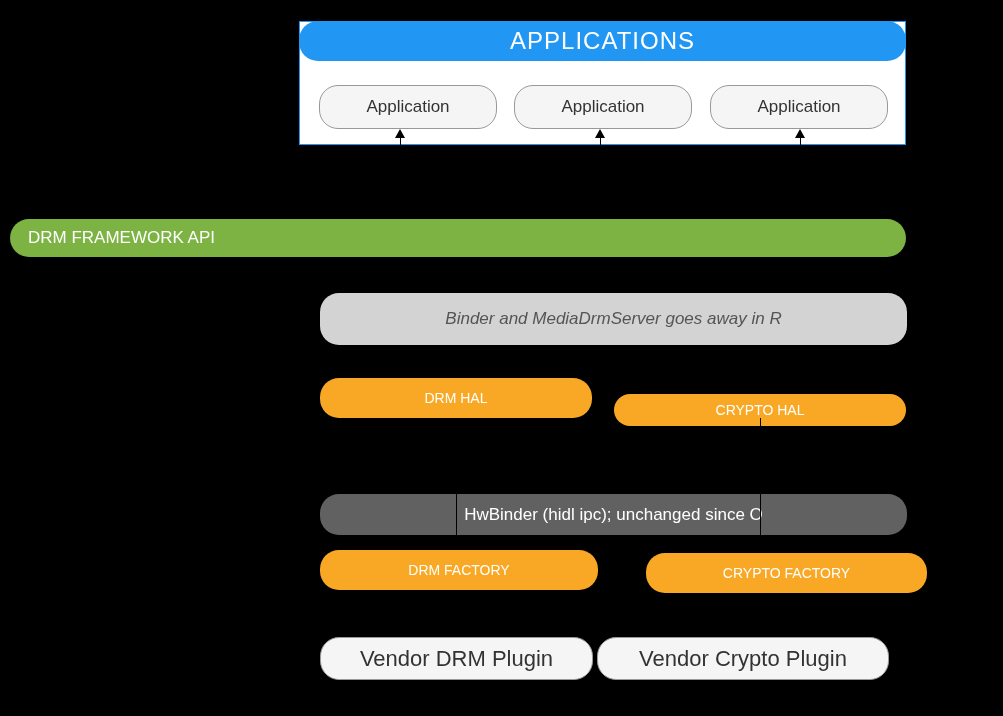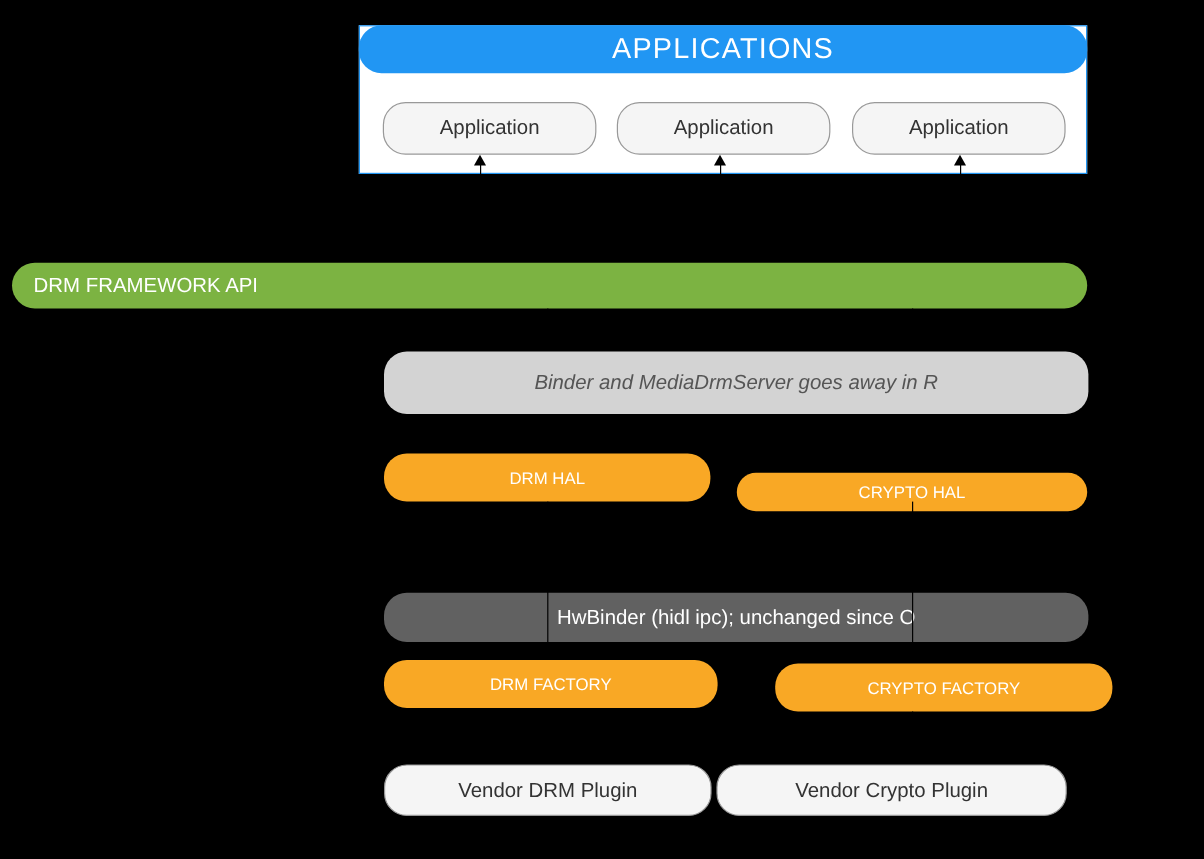"Vendor DRM Plugin" .vendor-box { font-size: 17px -> 22px }
